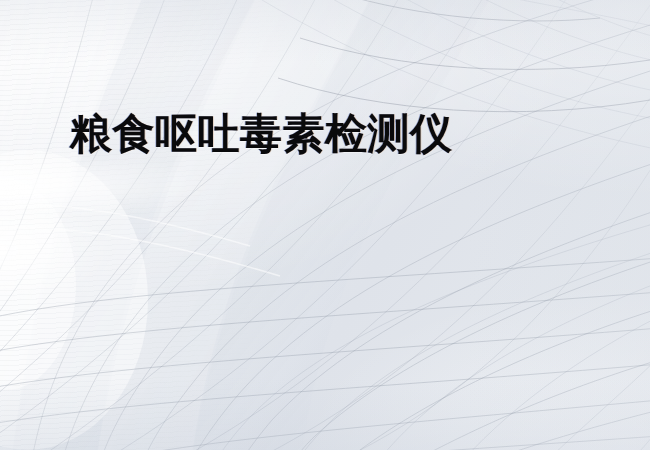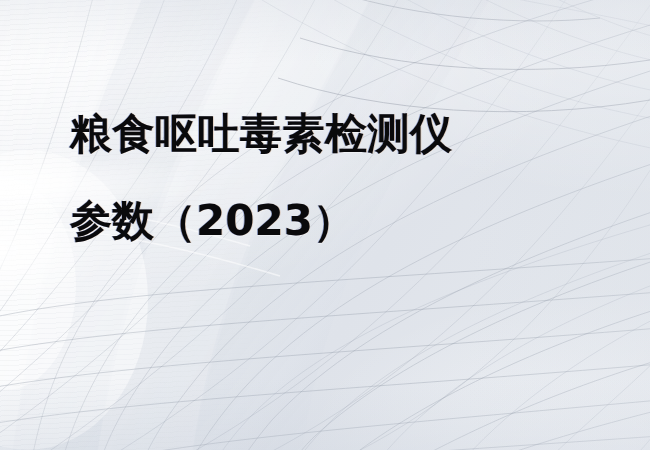"参数（2023）" div.title-line { html: <div>参数（2023）</div> -> none }
